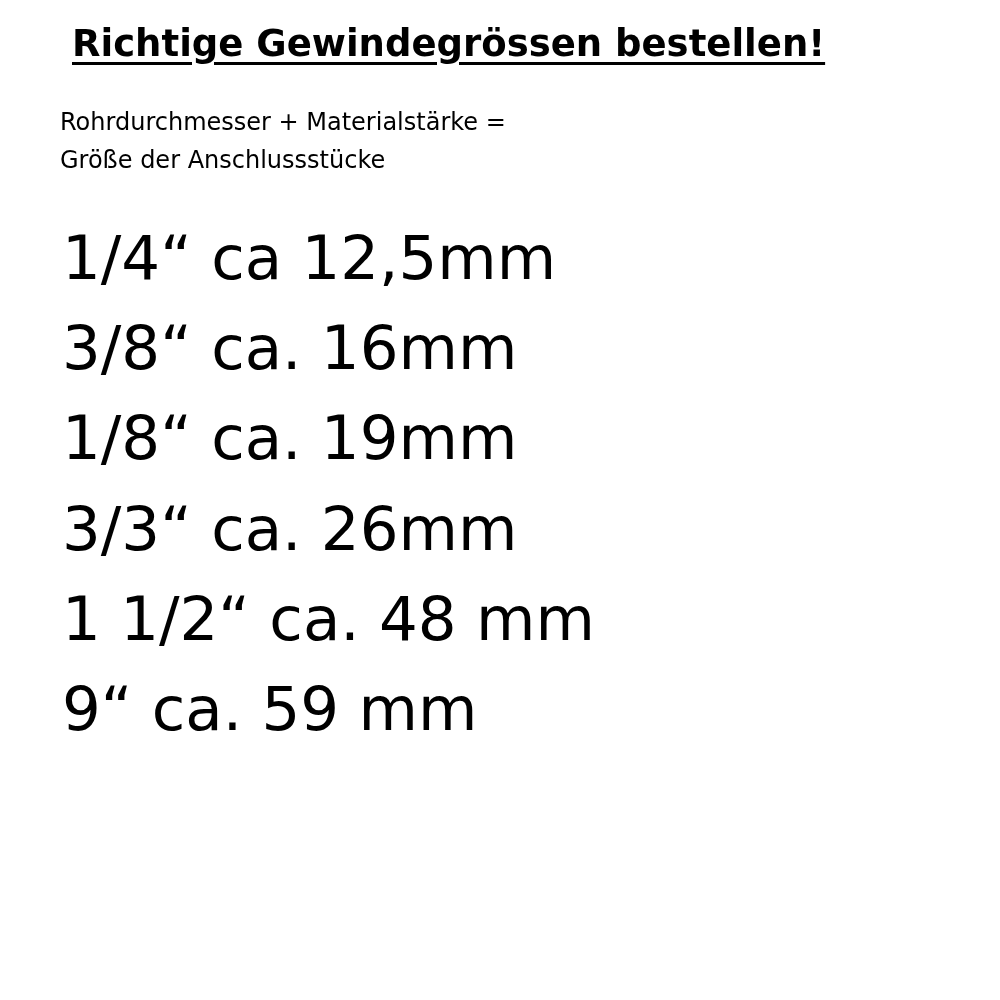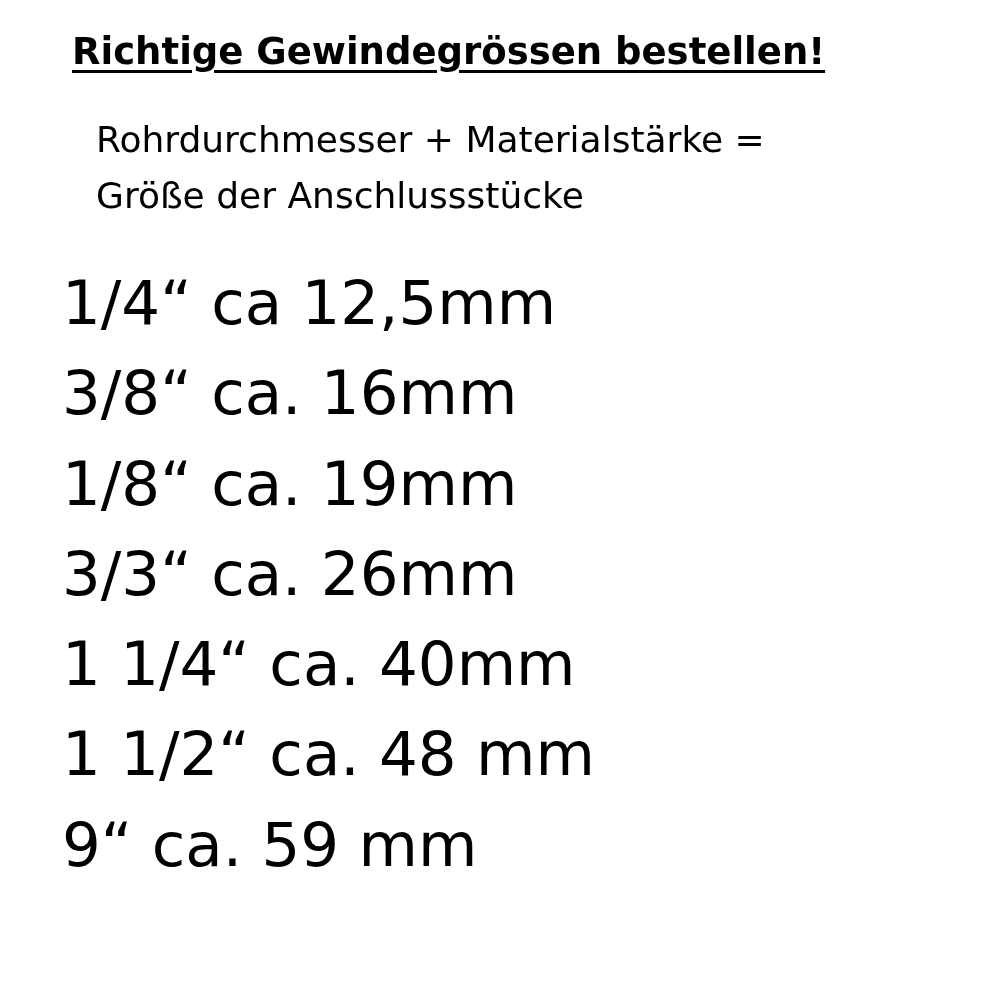"Richtige Gewindegrössen bestellen!" .page { padding: 20px 0 0 0 -> 12px 0 0 0 }
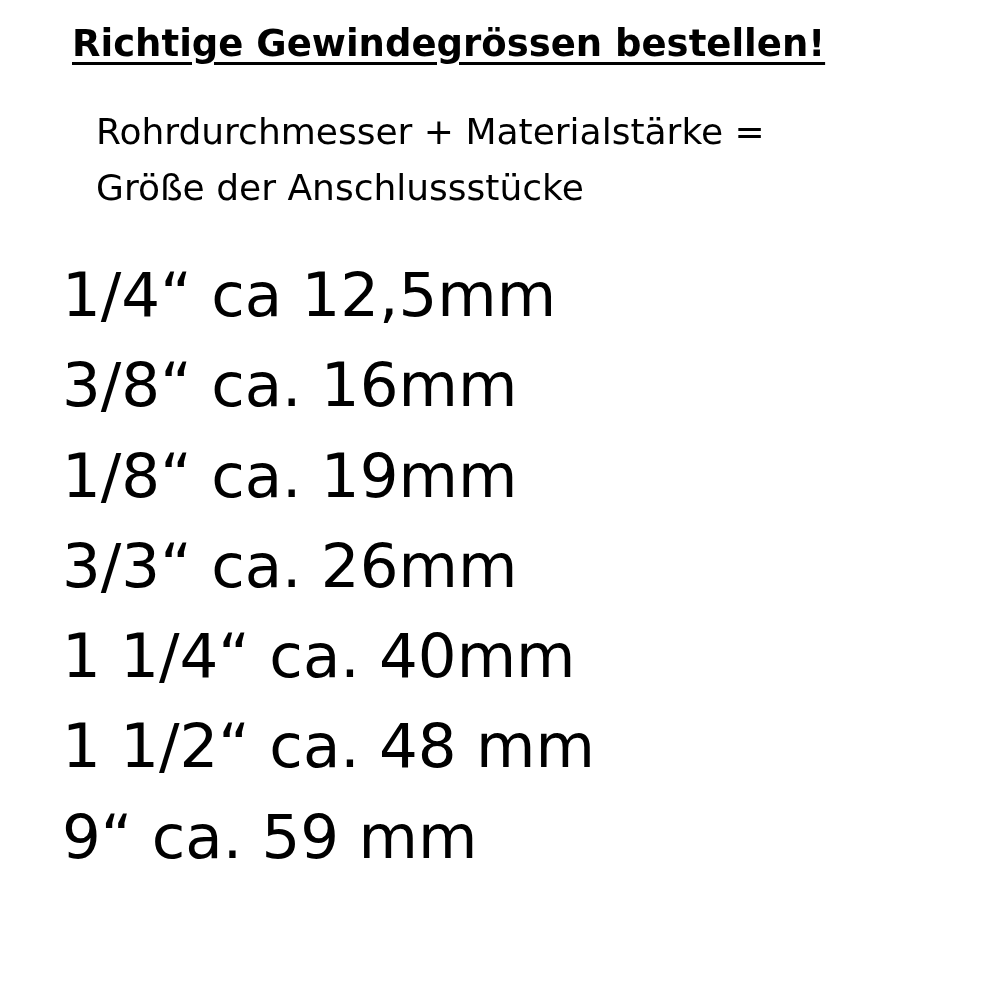"Rohrdurchmesser + Materialstärke =" .intro { font-size: 36px -> 24px; margin: 38px 0 0 96px -> 38px 0 0 60px }
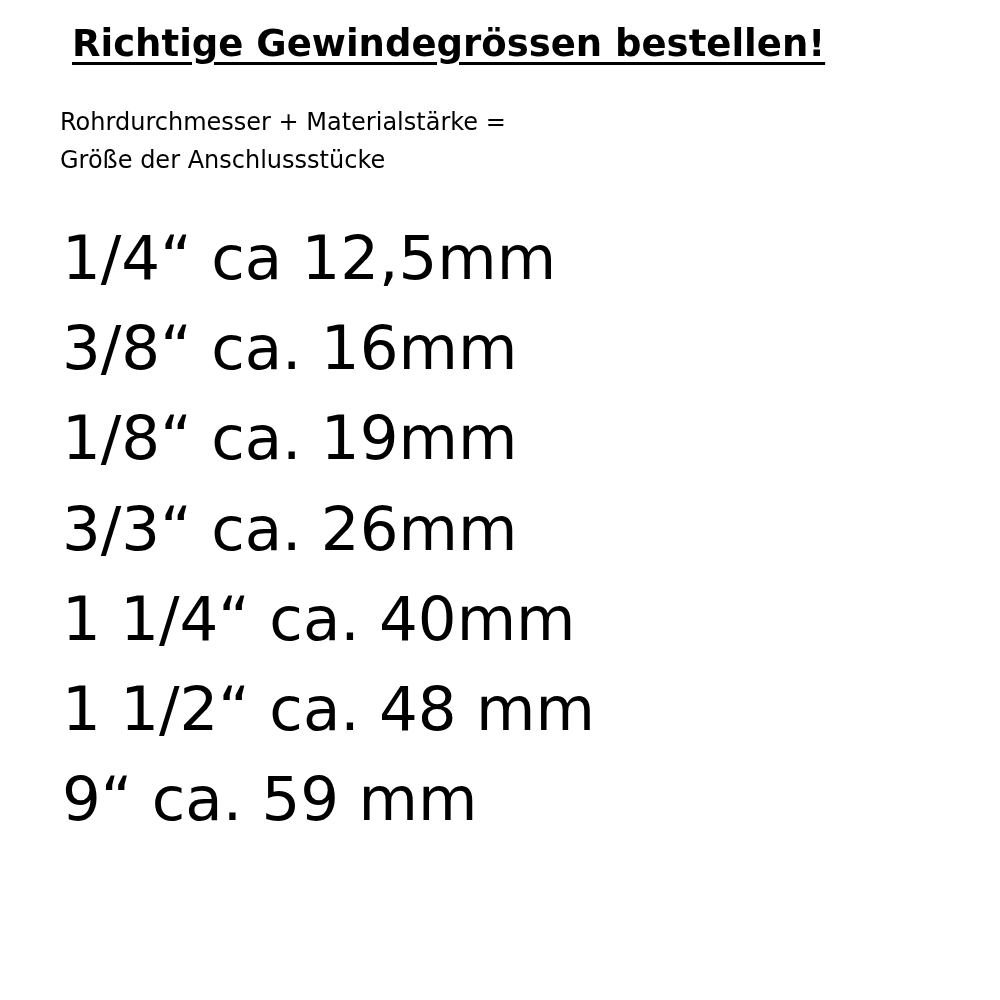"1 1/4“ ca. 40mm" div.size-row { html: <div>1 1/4“ ca. 40mm</div> -> none }
